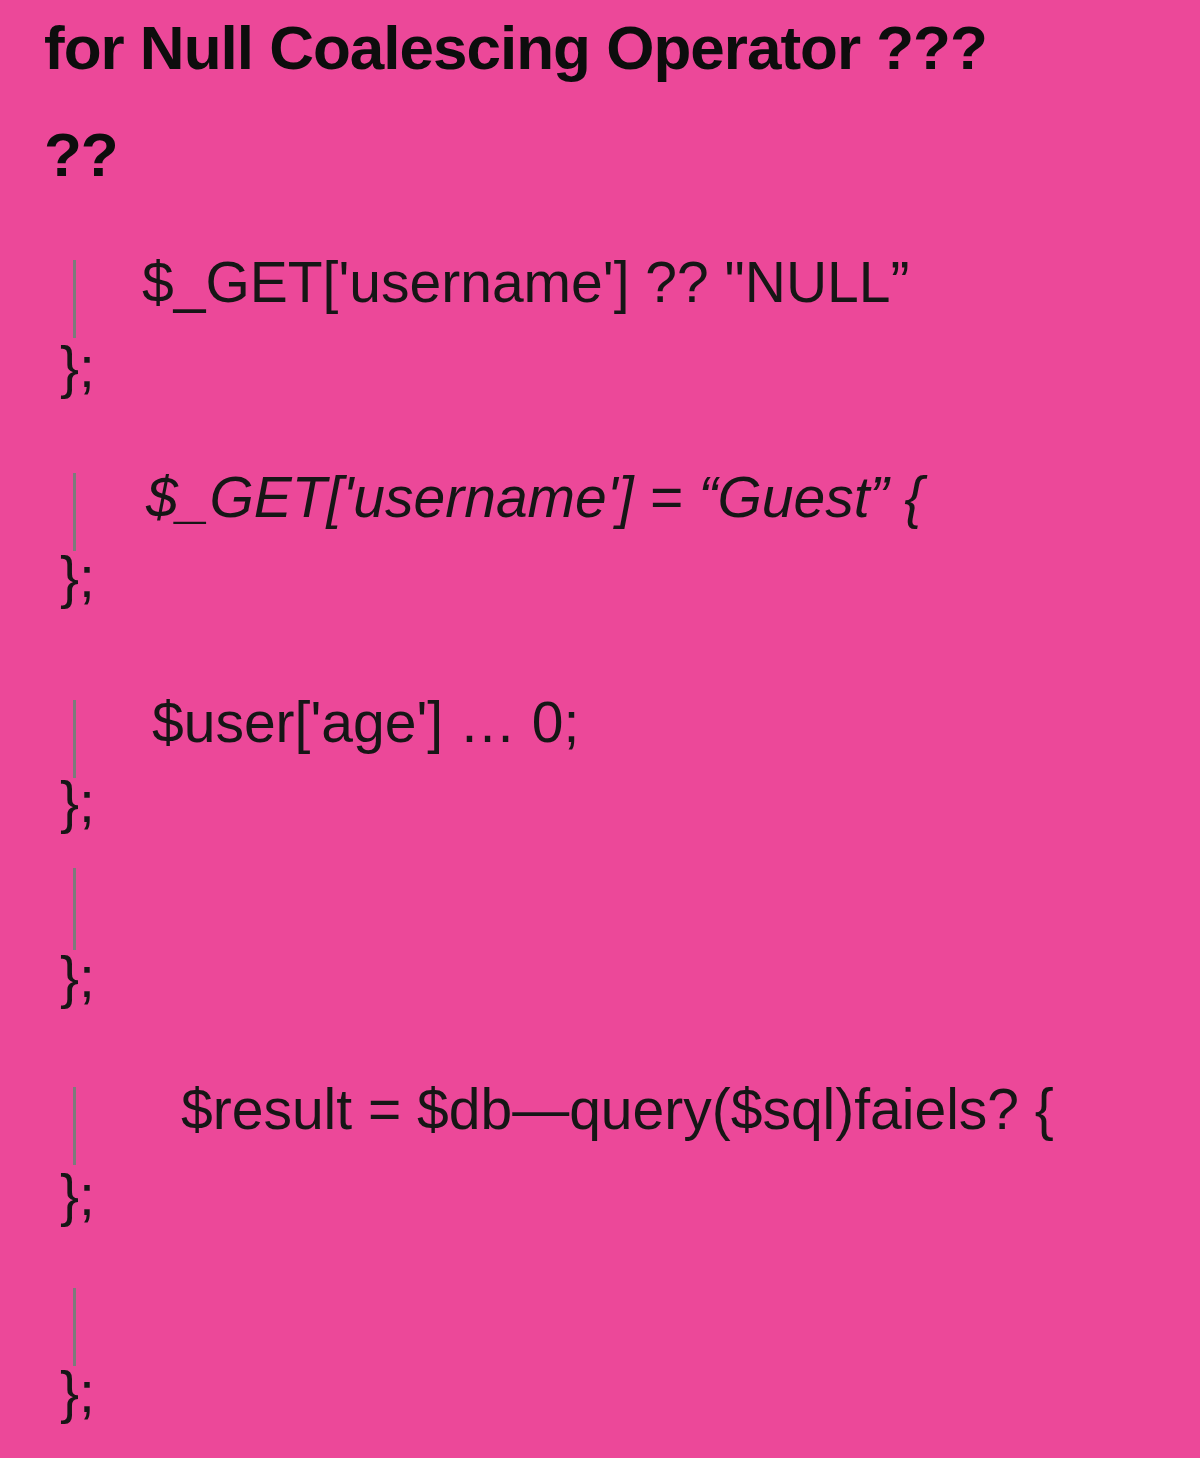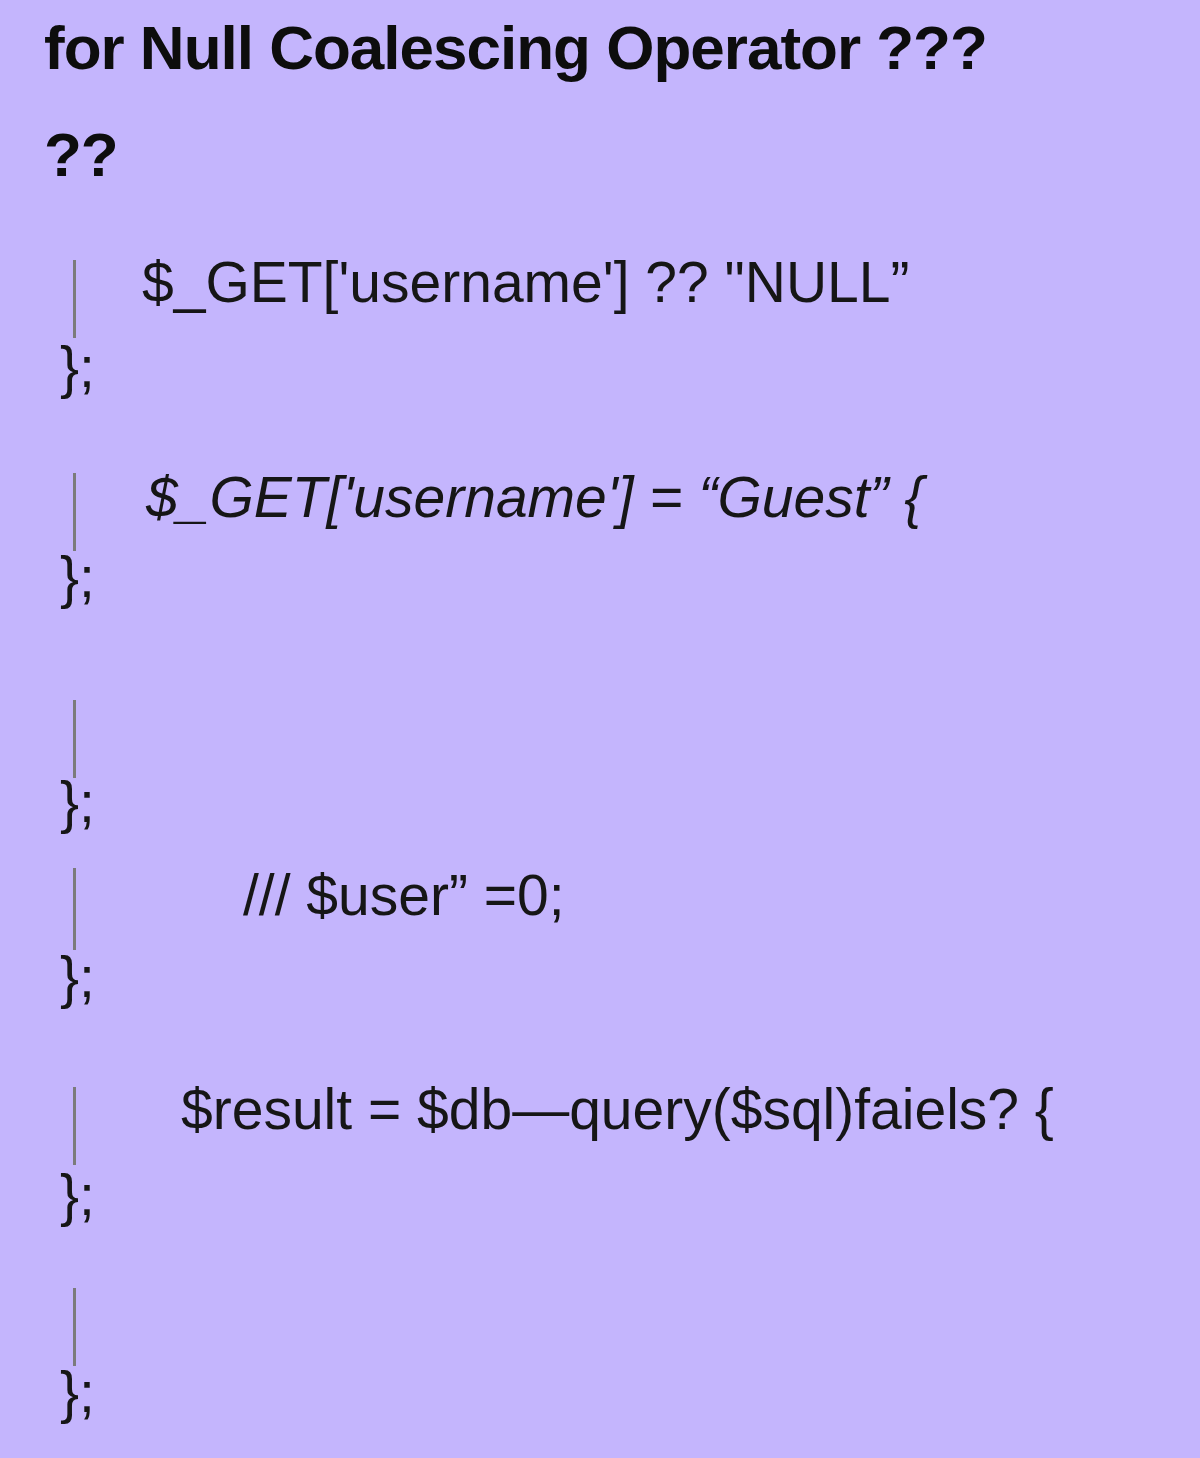"for Null Coalescing Operator ???" .page { background: #c4b5fd -> #ec4899 }
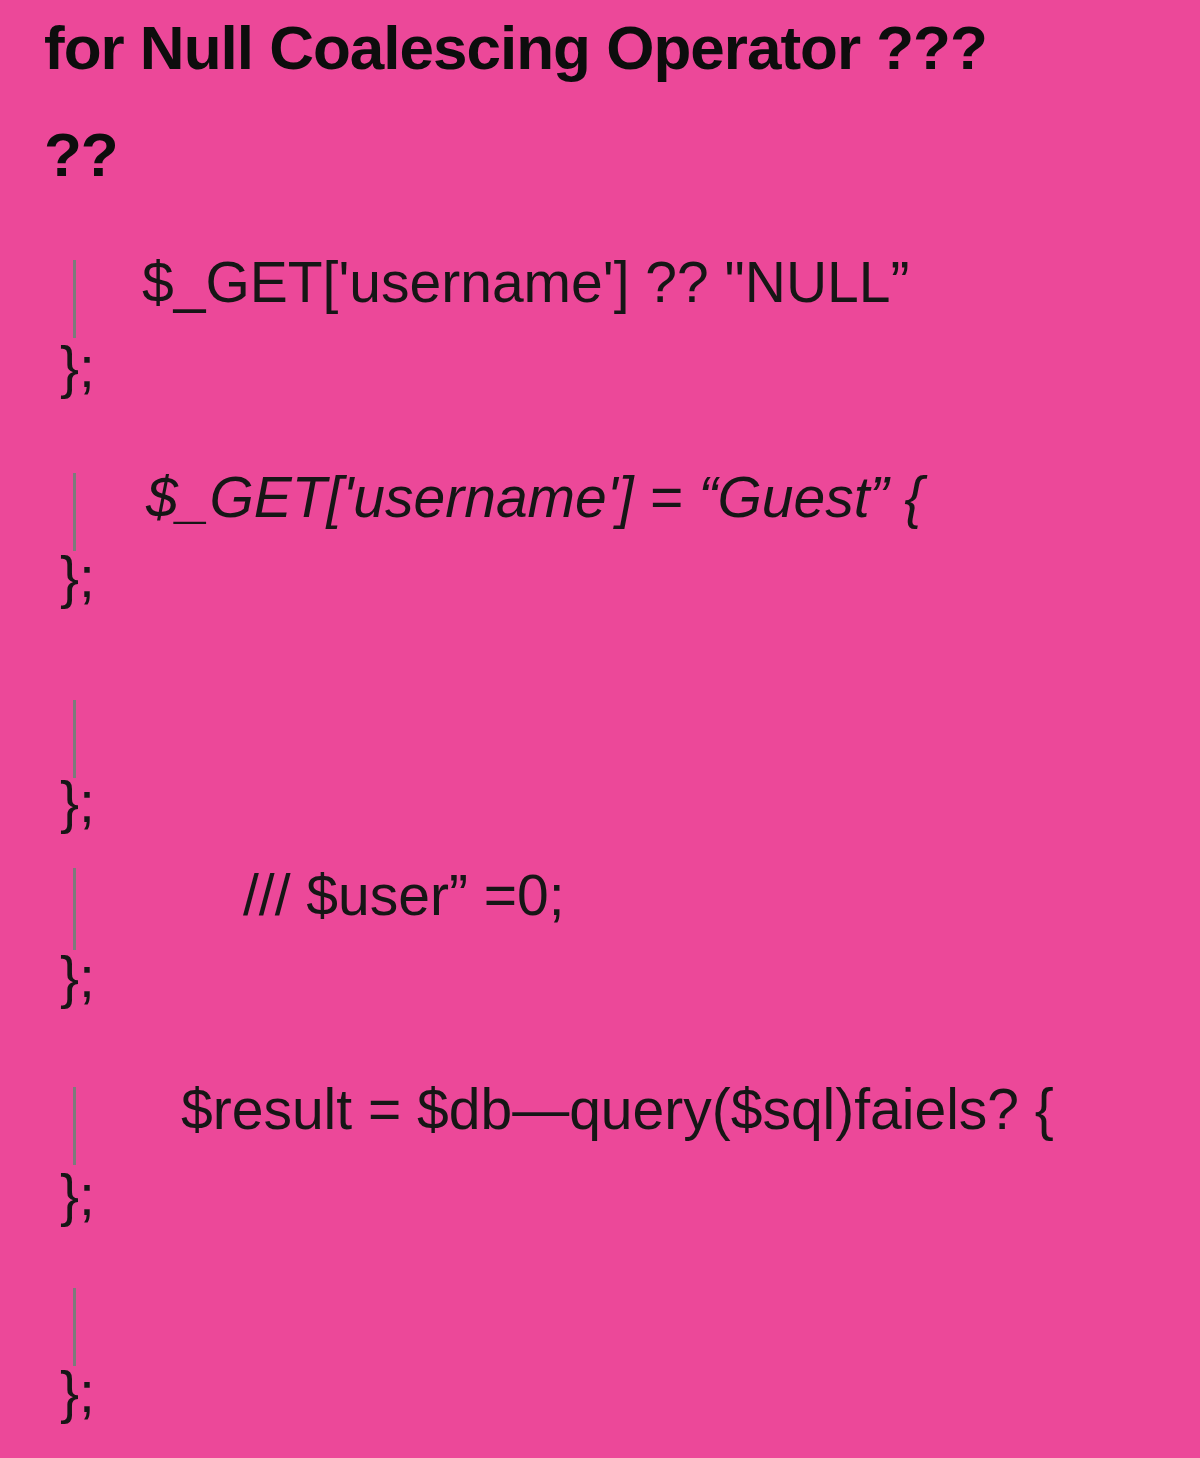"$user['age'] … 0;" div.code-text { html: none -> <div>$user['age'] … 0;</div> }
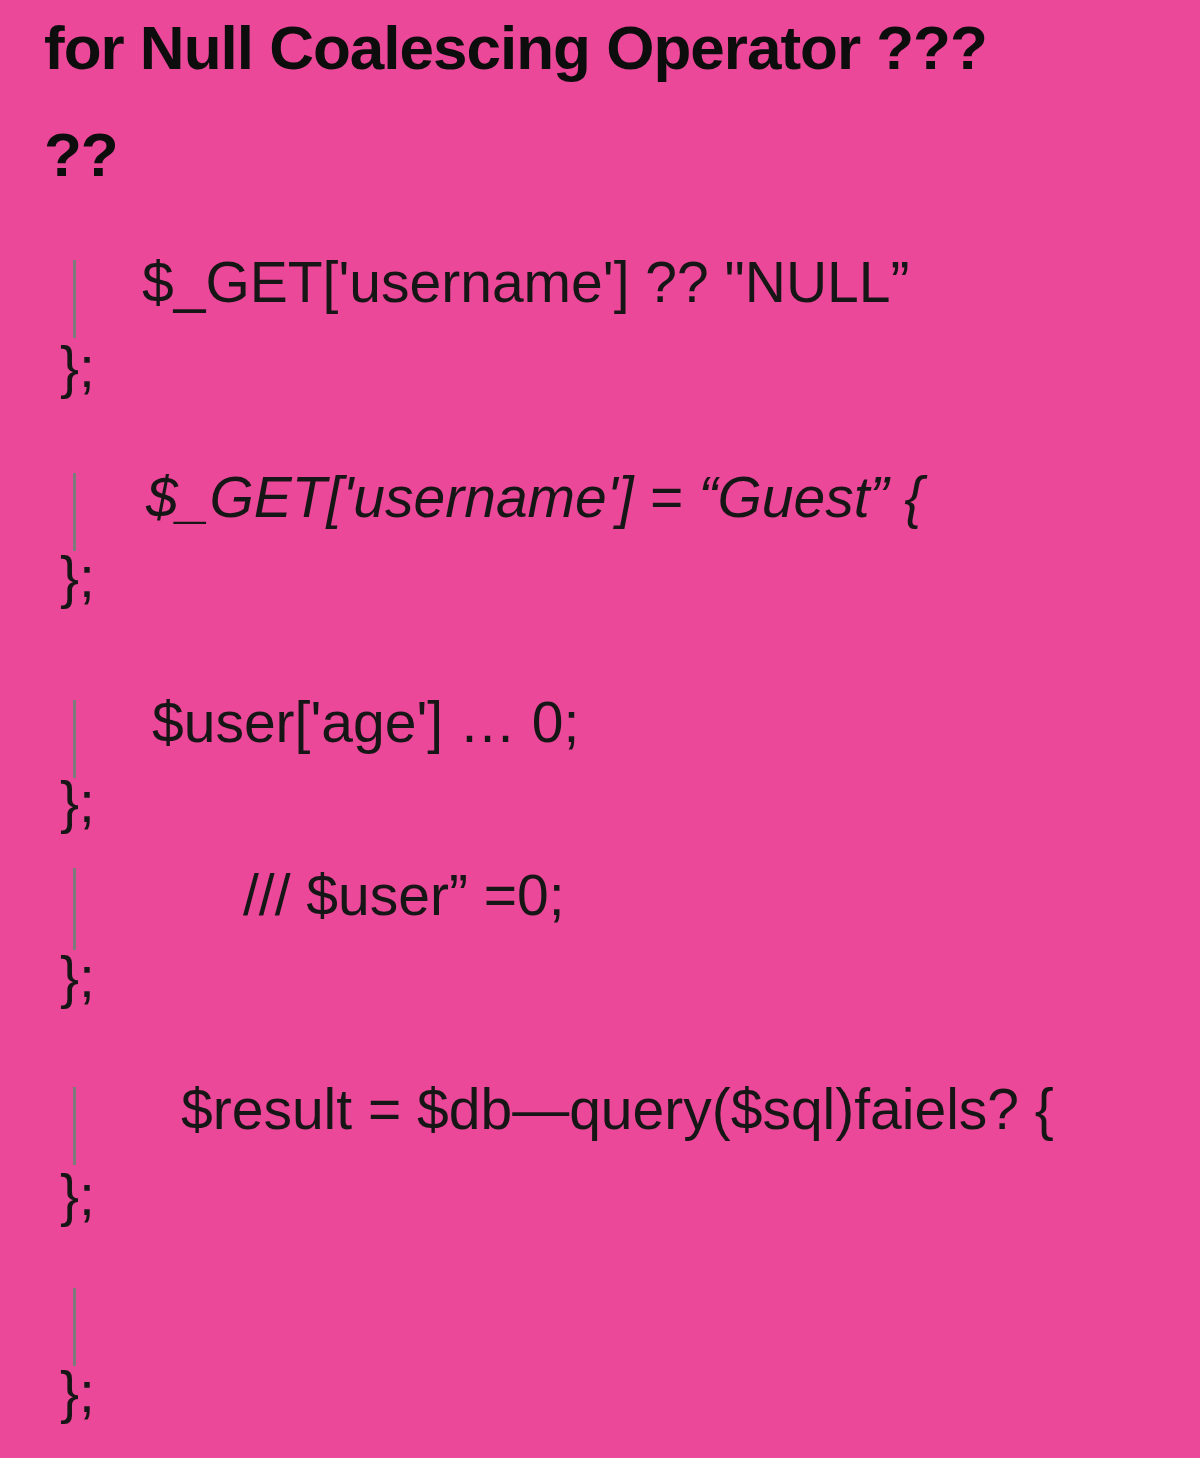"/// $user” =0;" div.code-text { html: <div>/// $user” =0;</div> -> none }
